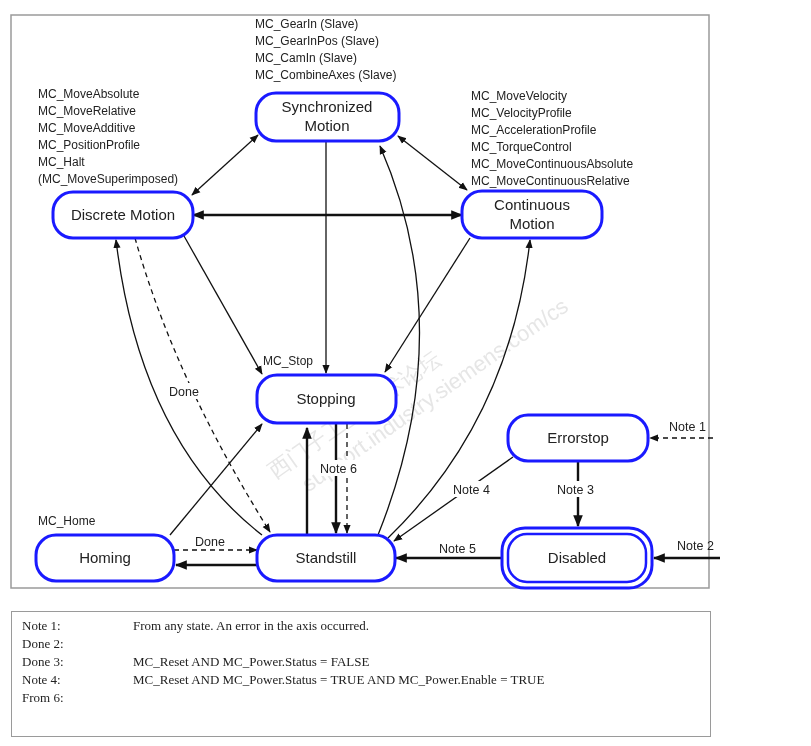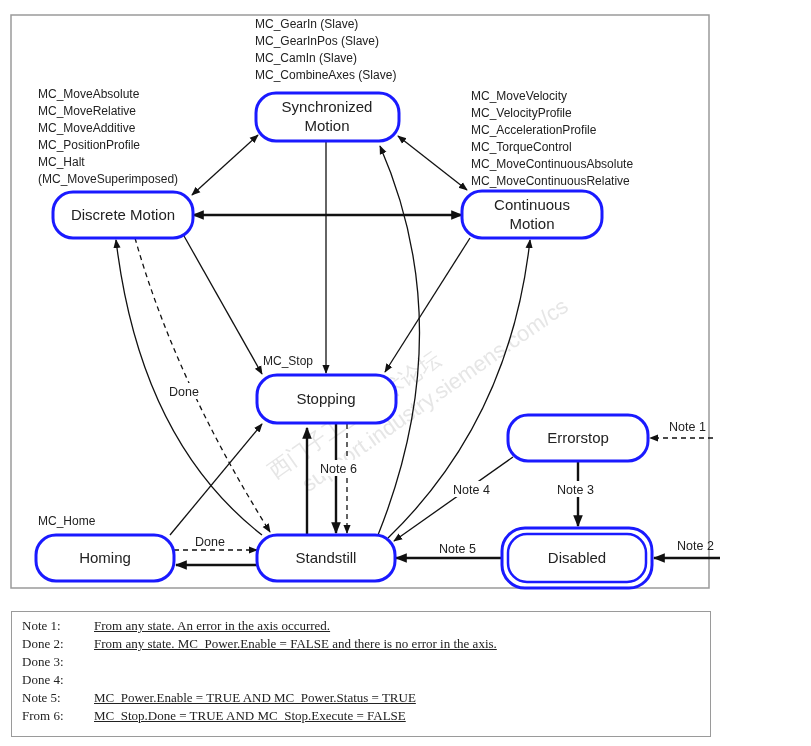"Note 1:" .note-row { gap: none -> 39px }
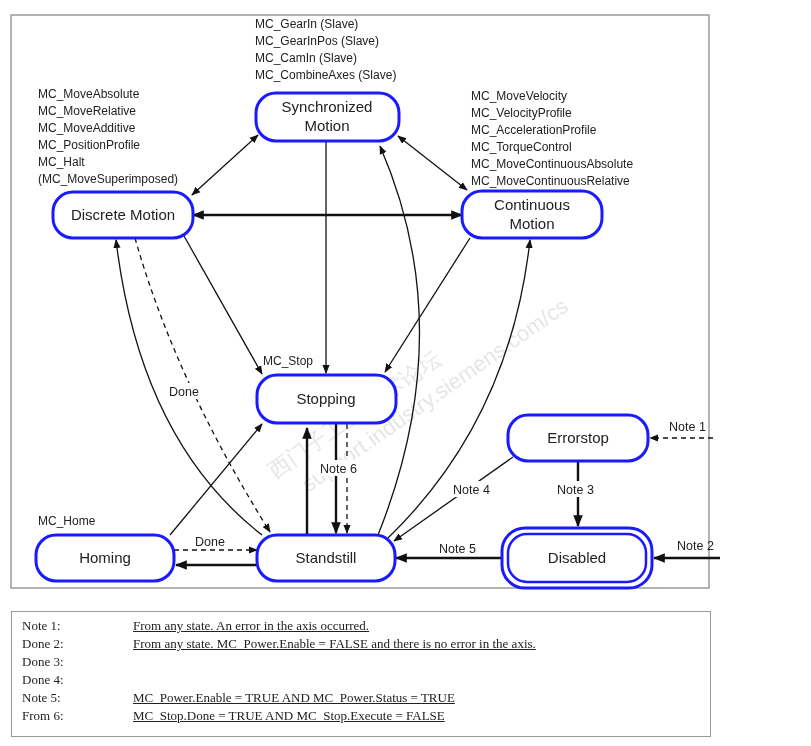"From any state. An error" .note-text { text-decoration: underline -> none }
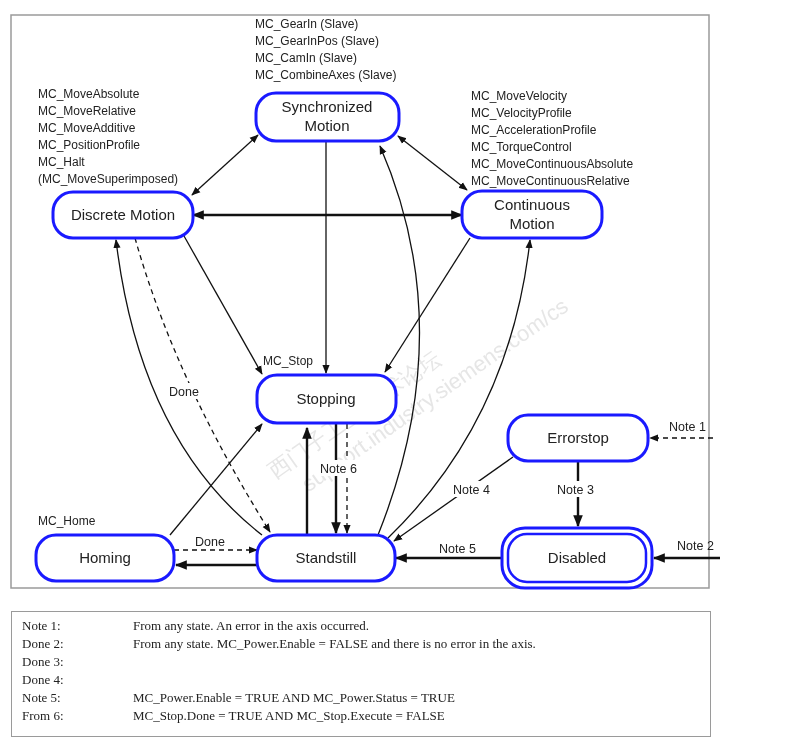"From any state. MC_Power.Enable =" span.note-text { html: <span>From any state. MC_Power.Enable = FALSE and there is no error in the axis.</span> -> none }
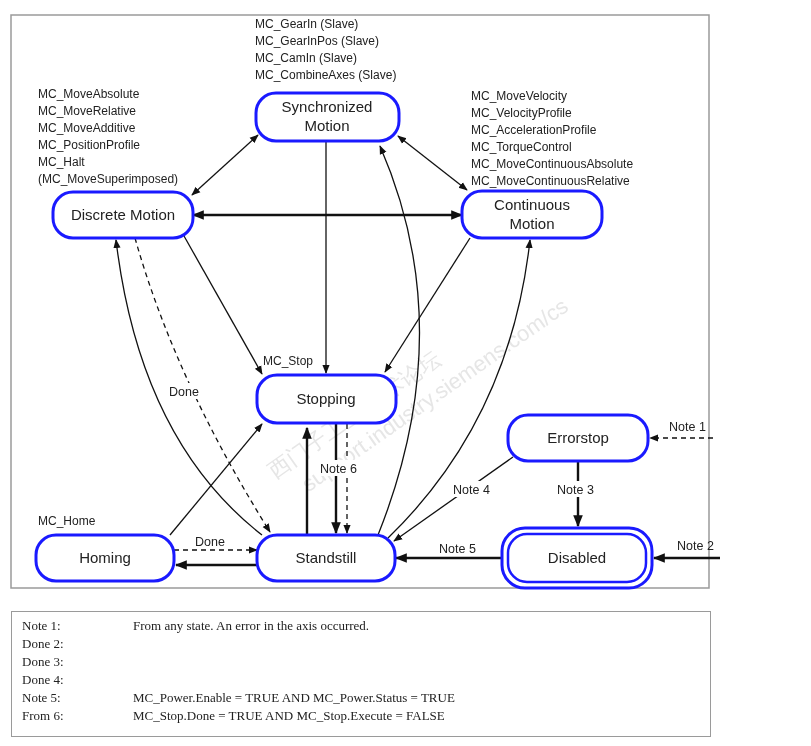"MC_Reset AND MC_Power.Status = FALSE" span.note-text { html: none -> <span>MC_Reset AND MC_Power.Status = FALSE</span> }
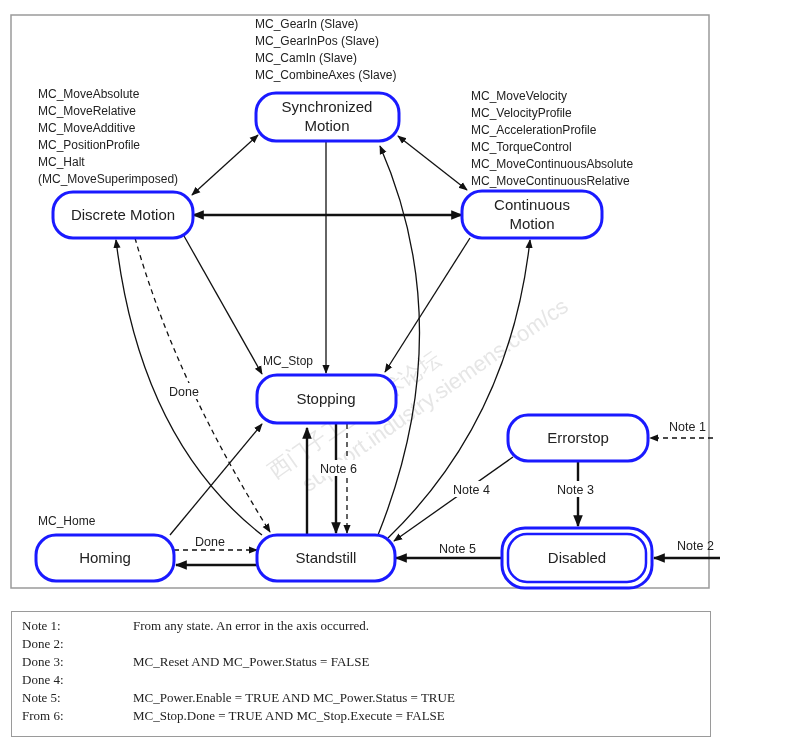"Done 4:" span.note-key { text: Done -> Note }
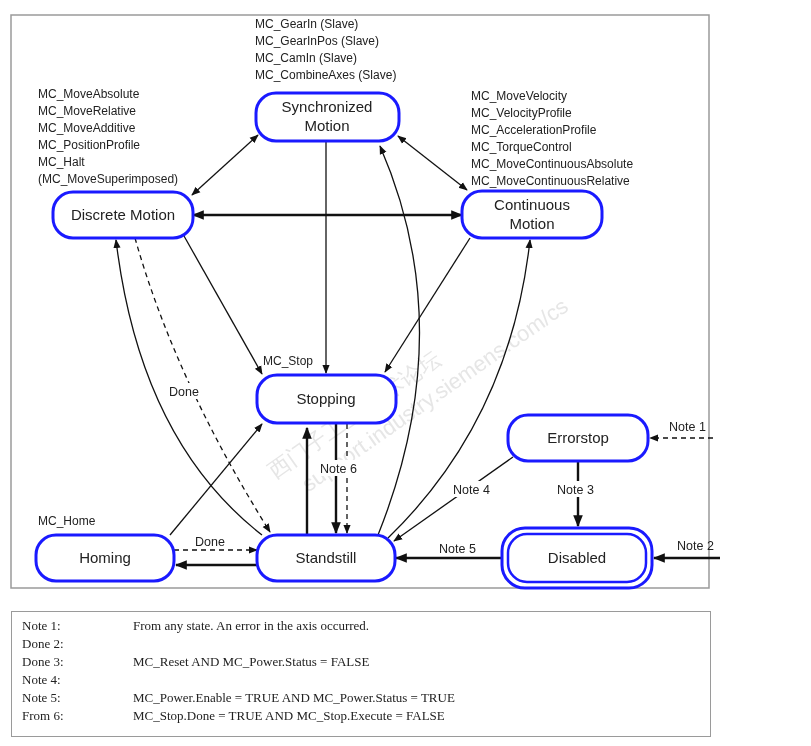"MC_Reset AND MC_Power.Status = TRUE" span.note-text { html: none -> <span>MC_Reset AND MC_Power.Status = TRUE AND MC_Power.Enable = TRUE</span> }
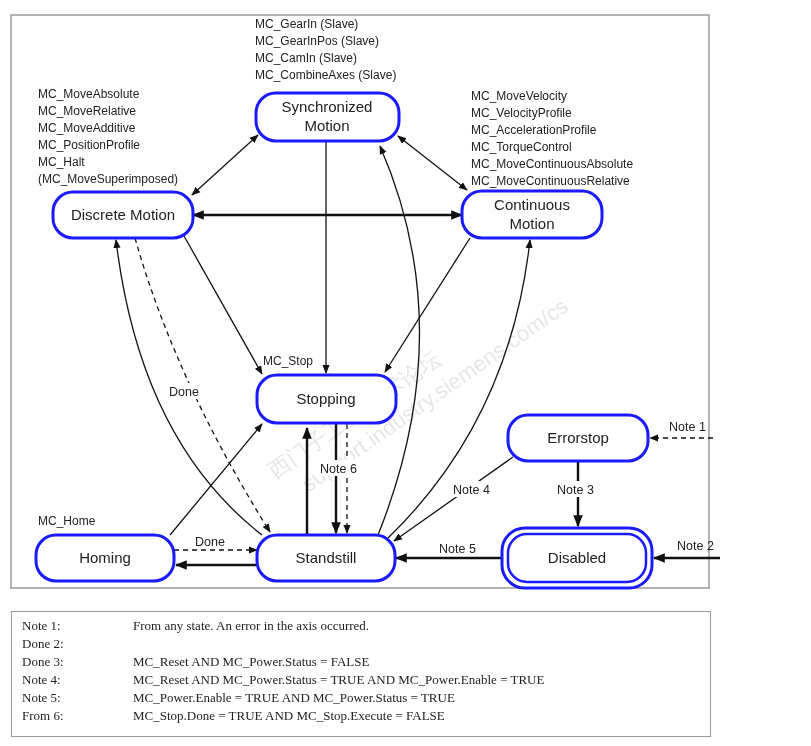"Note 5:" div.note-row { html: <div> <span>Note 5:</span> <span>MC_Power.Enable = TRUE AND MC_Power.Status = TRUE</span> </div> -> none }
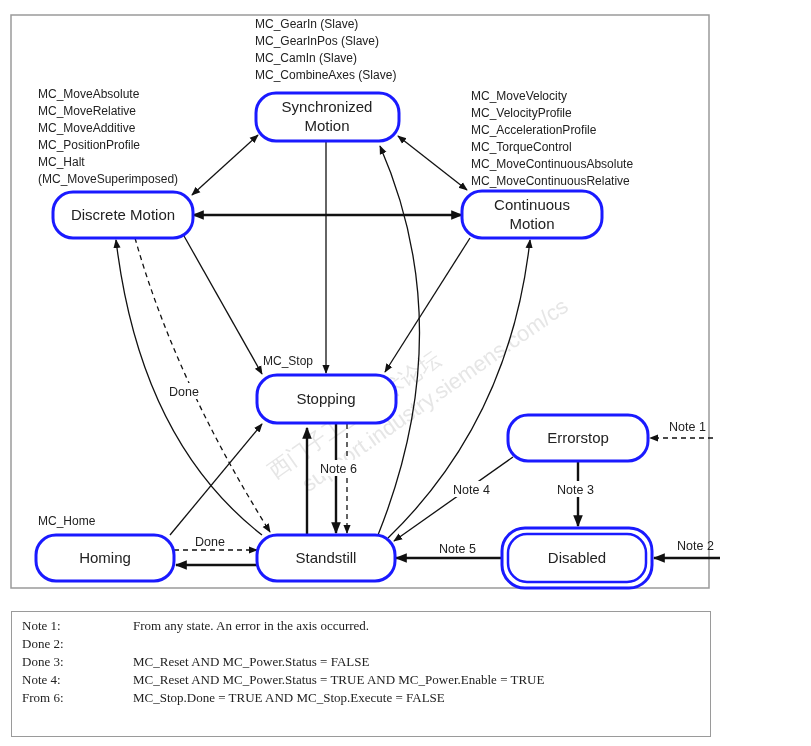"MC_Stop.Done = TRUE AND MC_Stop.Execute" span.note-text { html: <span>MC_Stop.Done = TRUE AND MC_Stop.Execute = FALSE</span> -> none }
